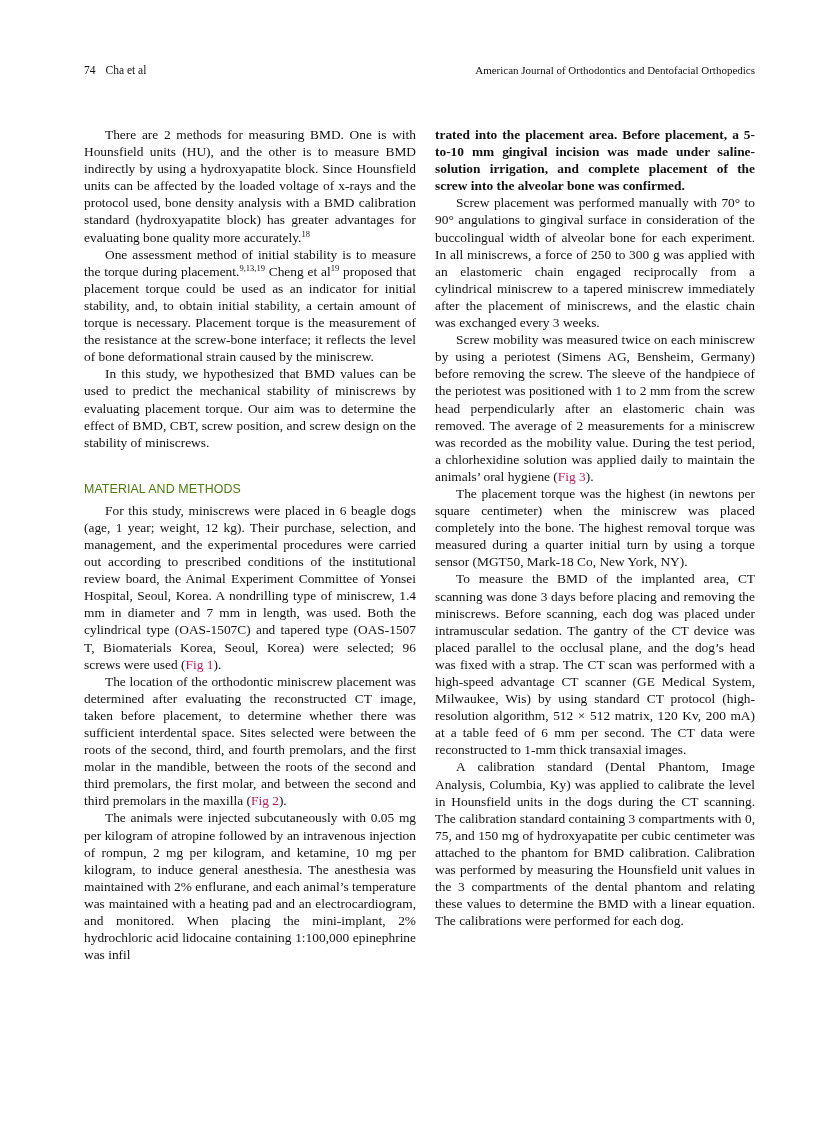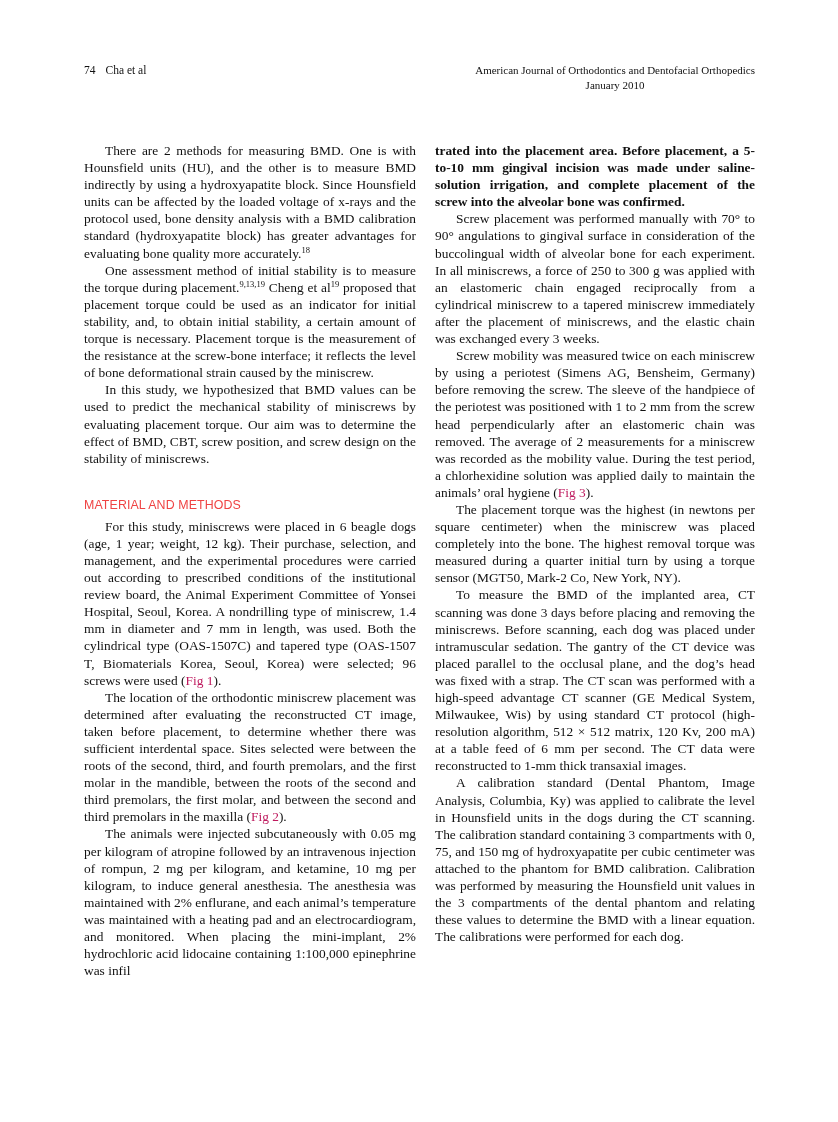"January 2010" div { html: <div>January 2010</div> -> none }
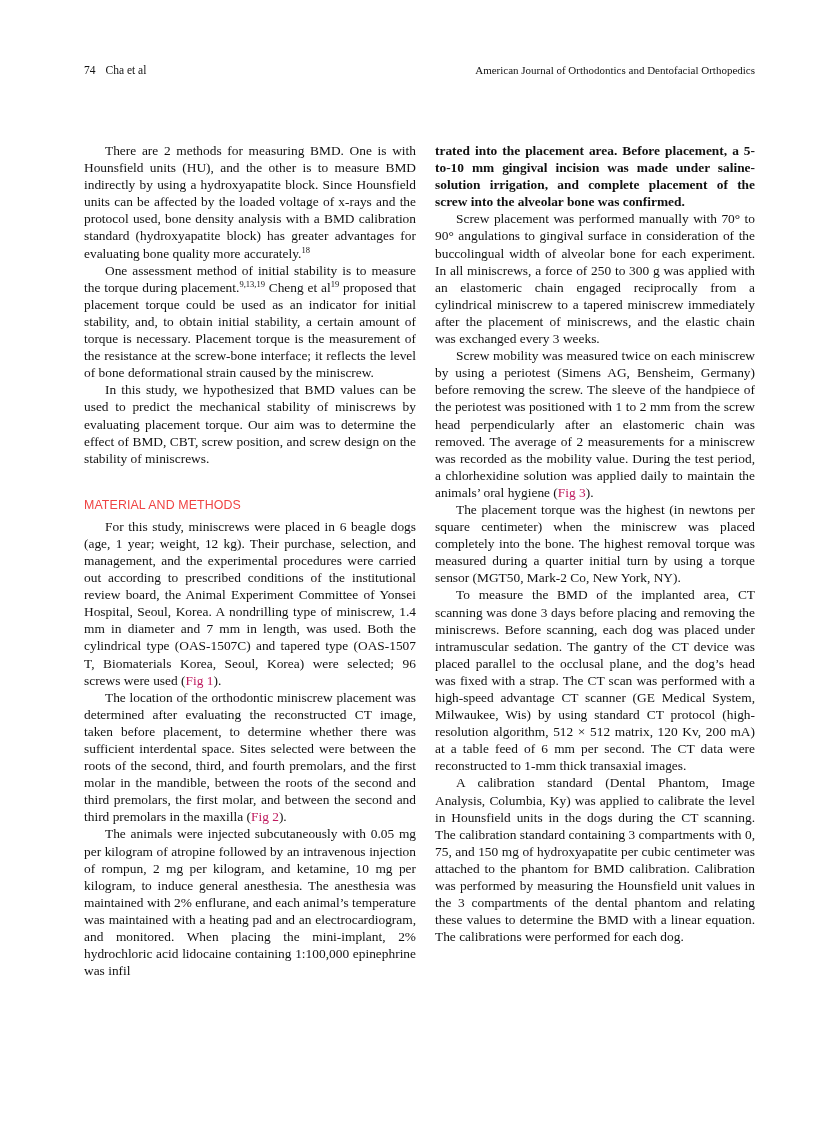"There are 2 methods for" .col { top: 142px -> 126px }
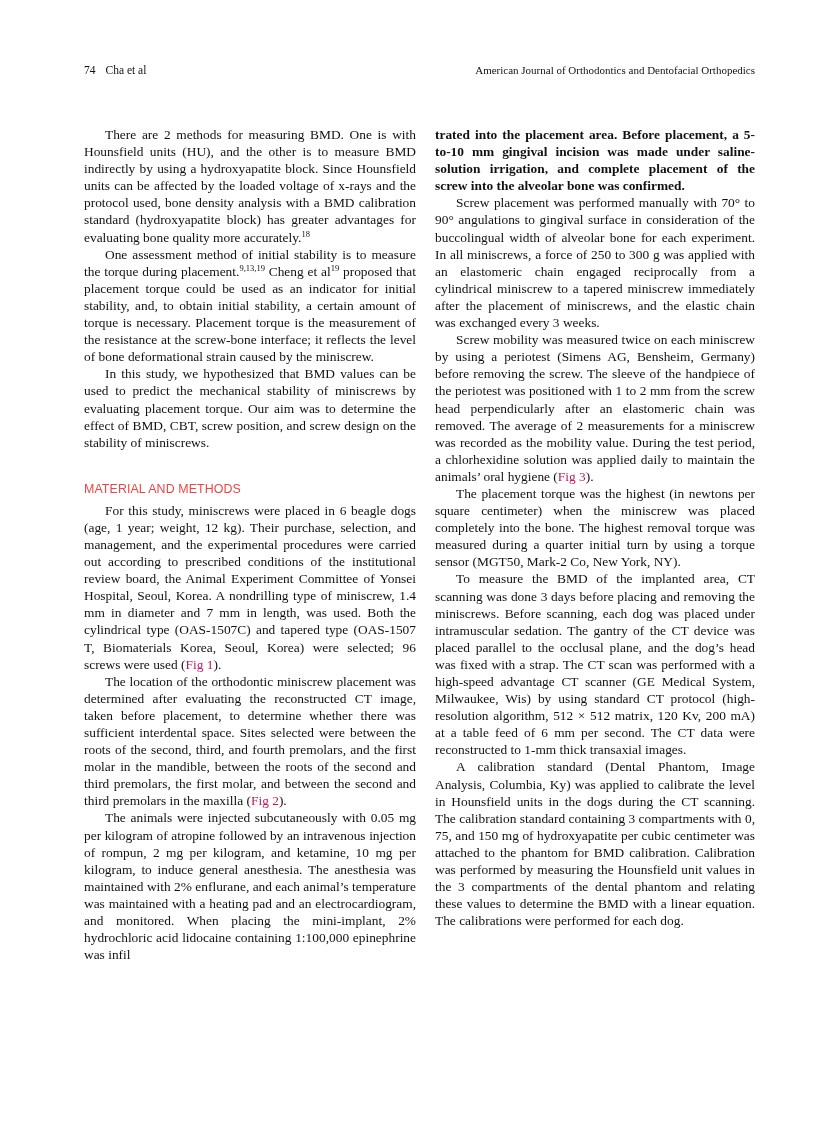"MATERIAL AND METHODS" .col h2 { color: #ef4444 -> #4d7c0f }
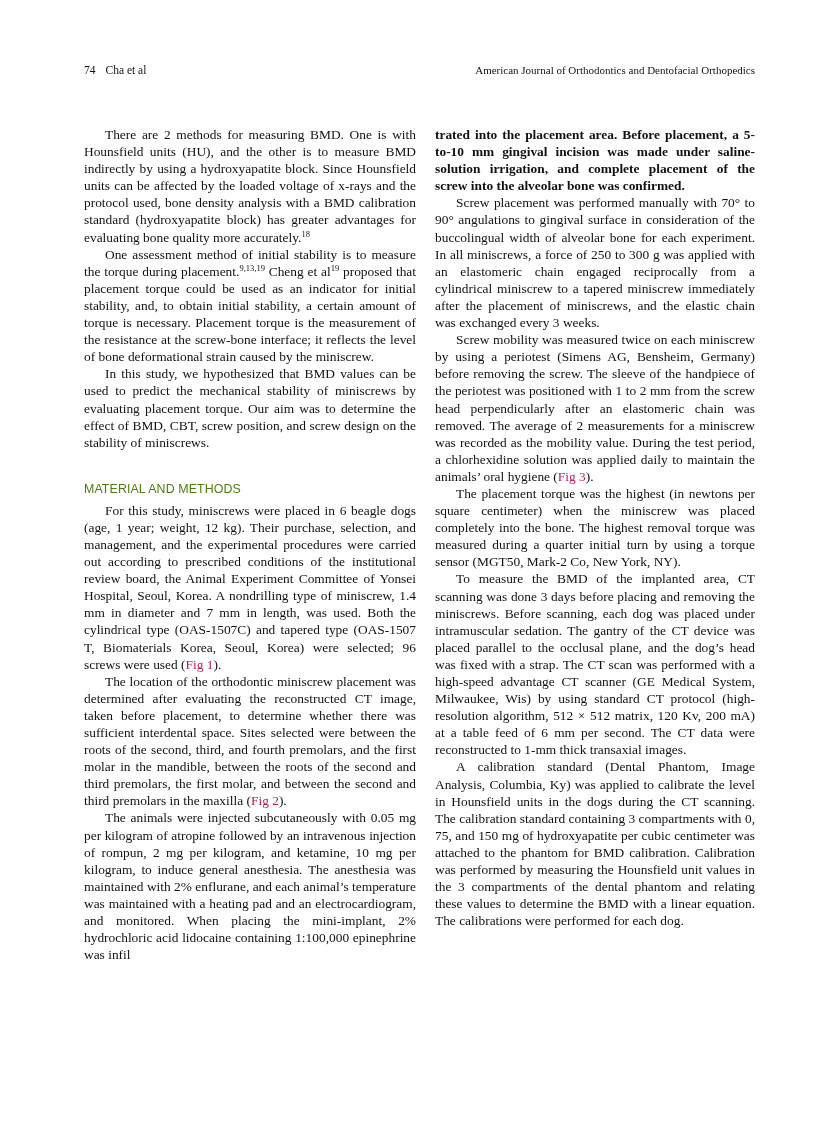"The placement torque was the" p { text: Mark-2 -> Mark-18 }
